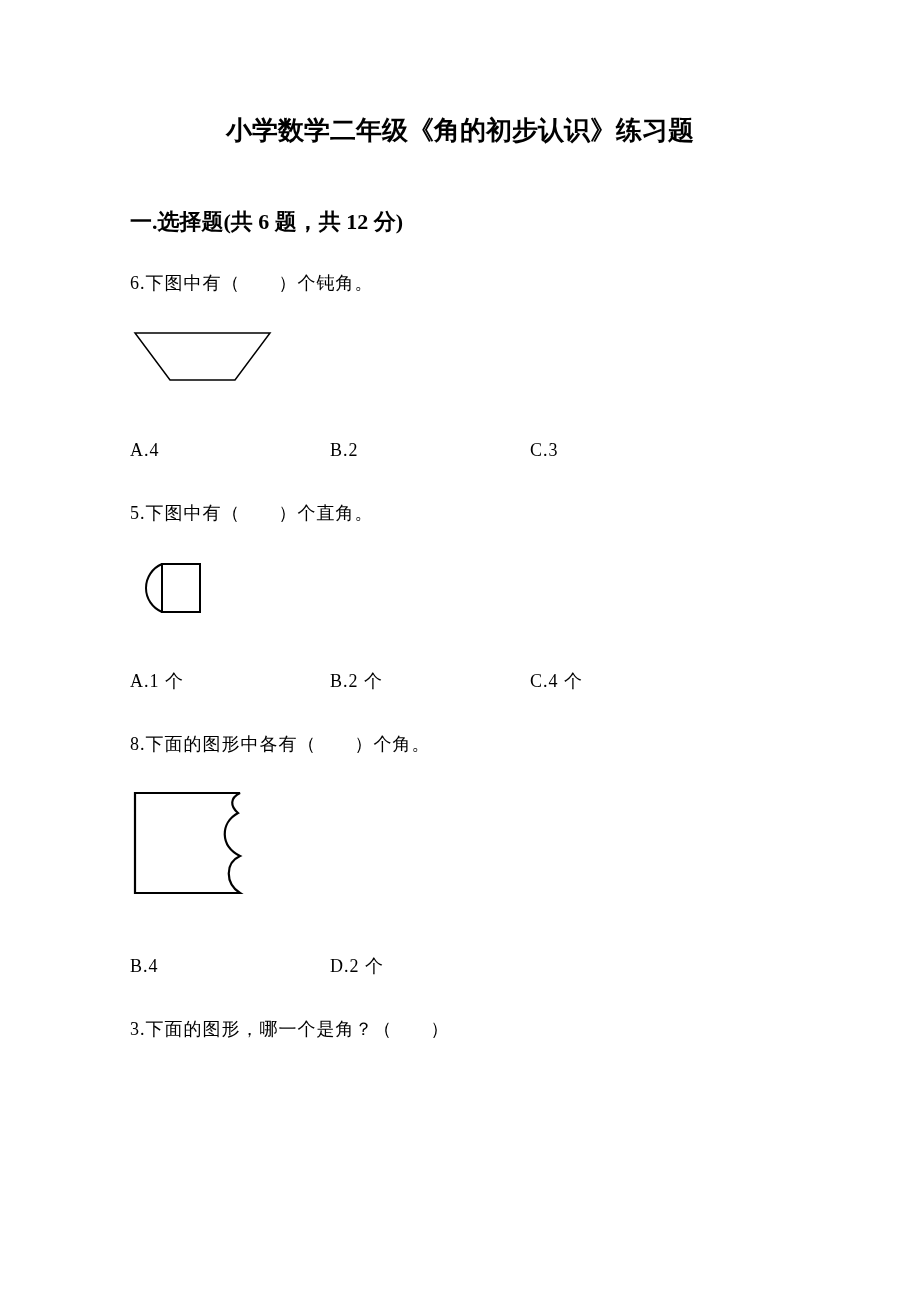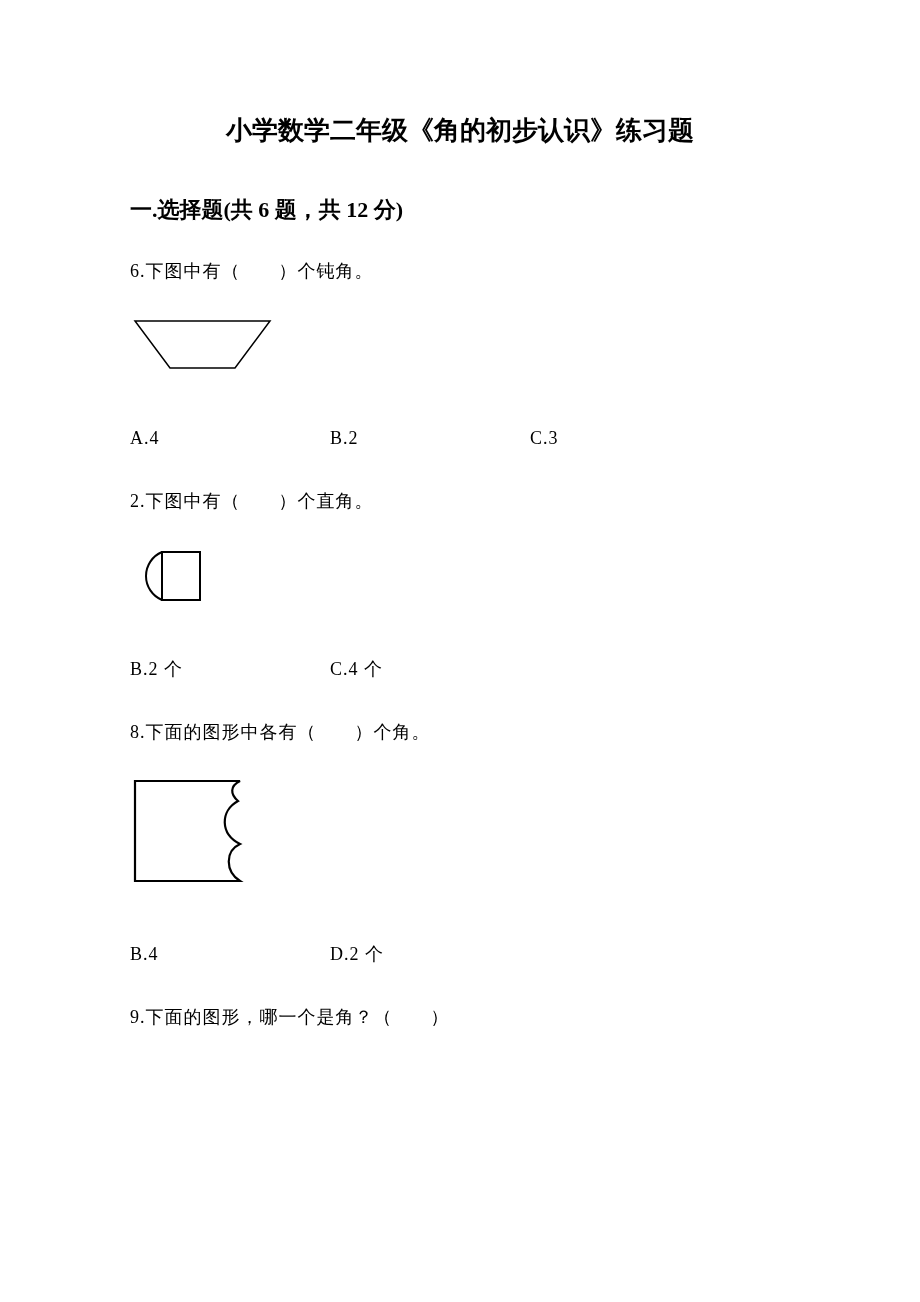"小学数学二年级《角的初步认识》练习题" .title { margin-bottom: 40px -> 52px }
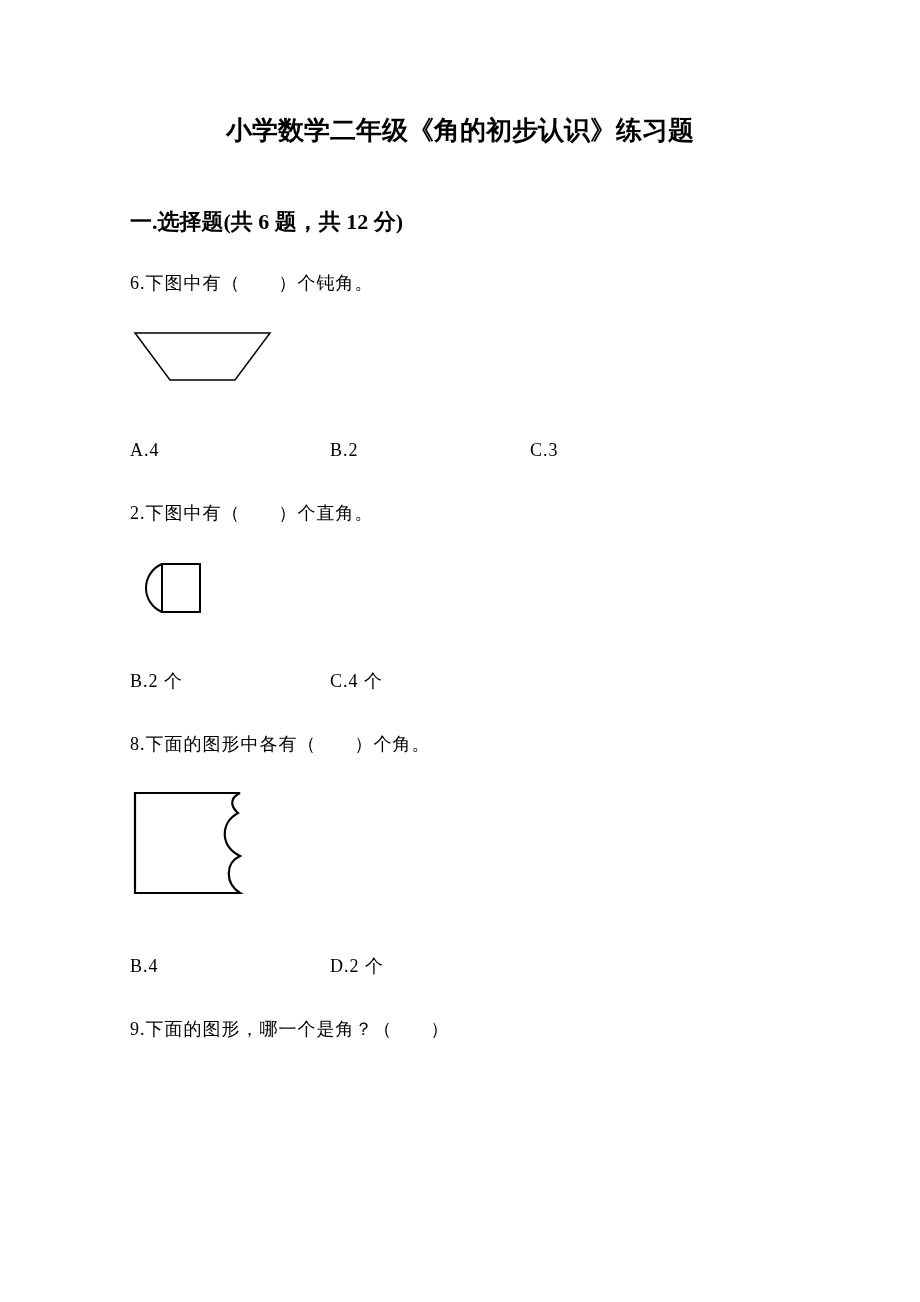"2.下图中有（ ）个直角。" div.question-text { text: 2 -> 5 }
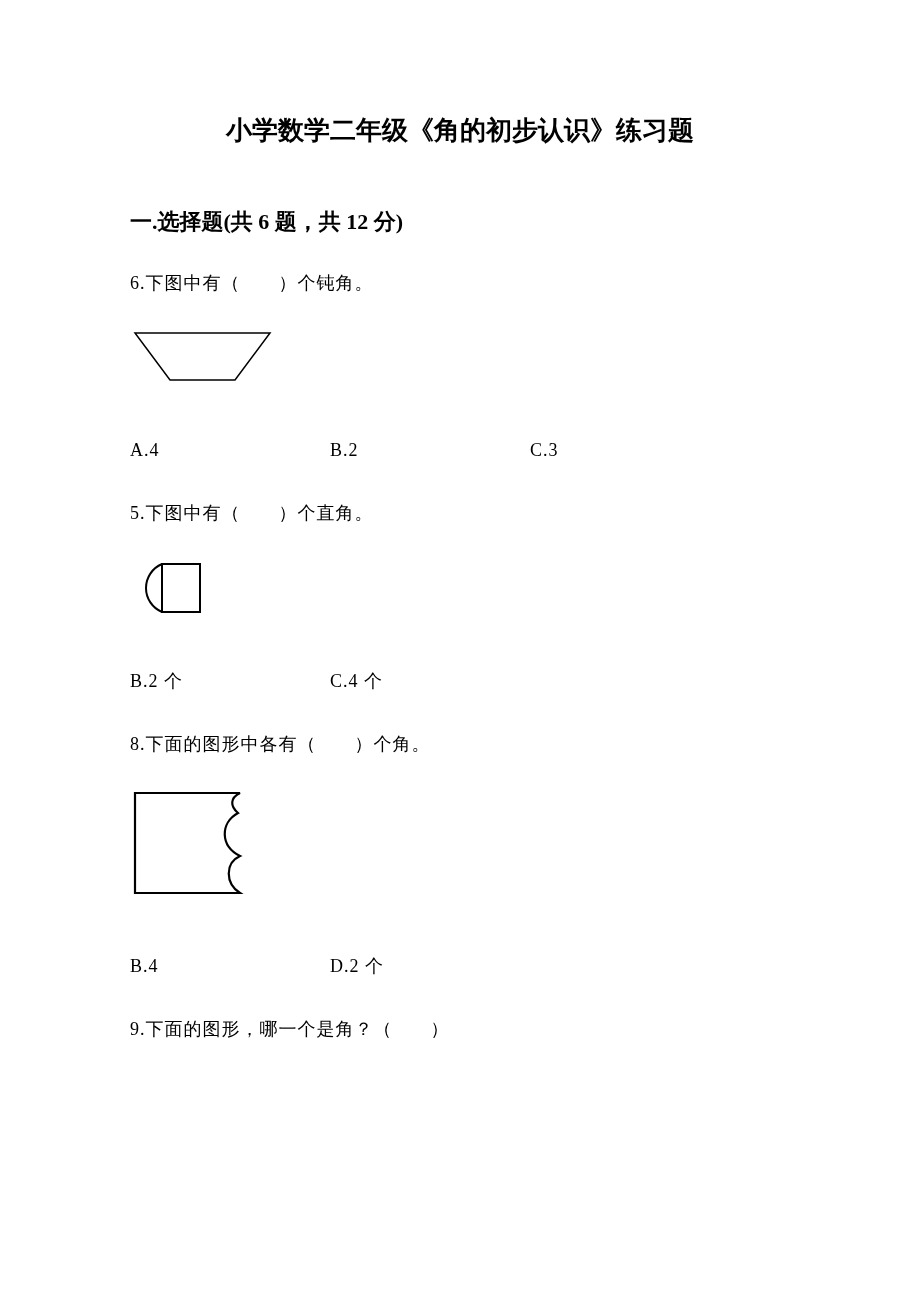"A.1 个" div.opt { html: none -> <div>A.1 个</div> }
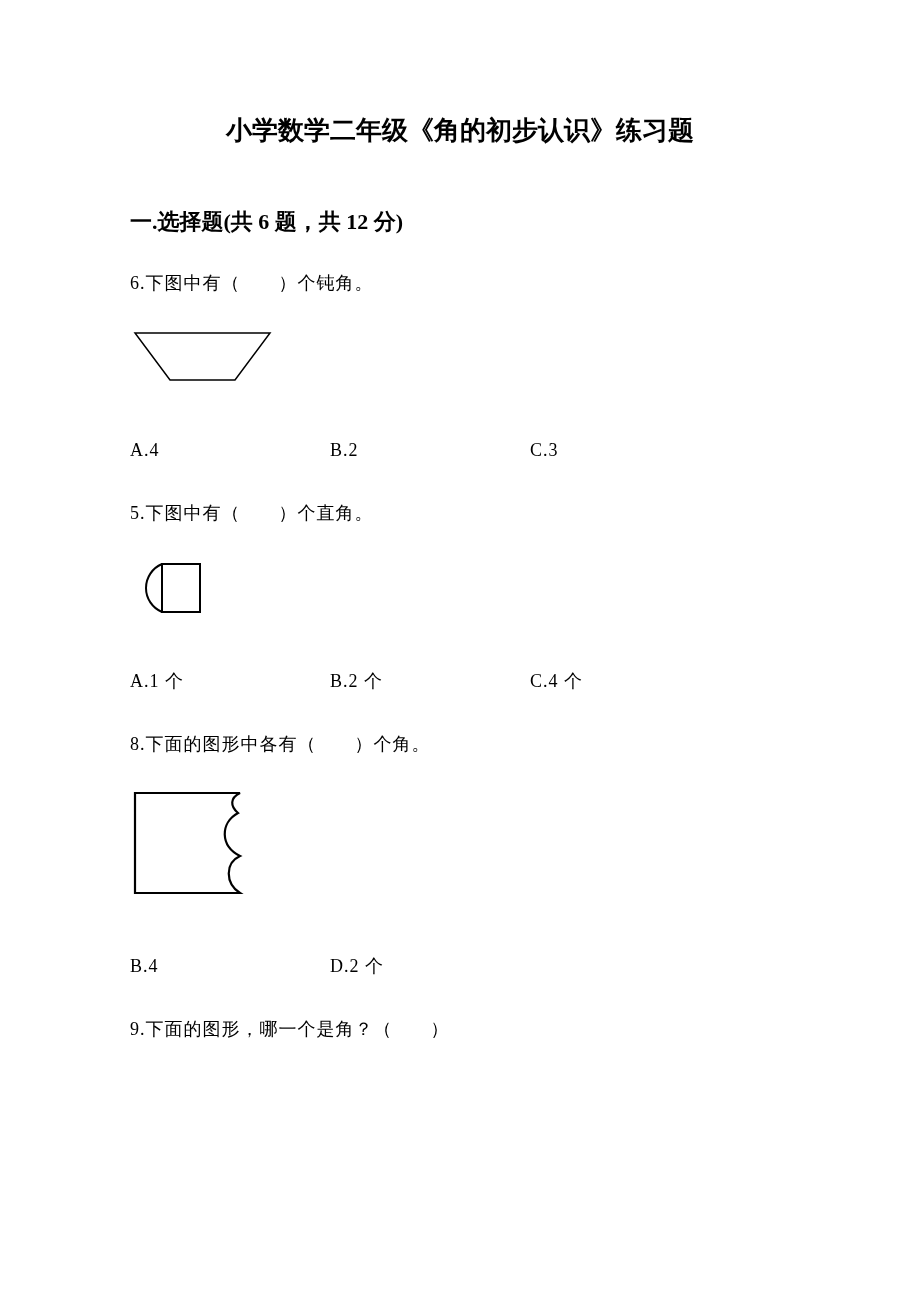"9.下面的图形，哪一个是角？（ ）" div.question-text { text: 9 -> 3 }
